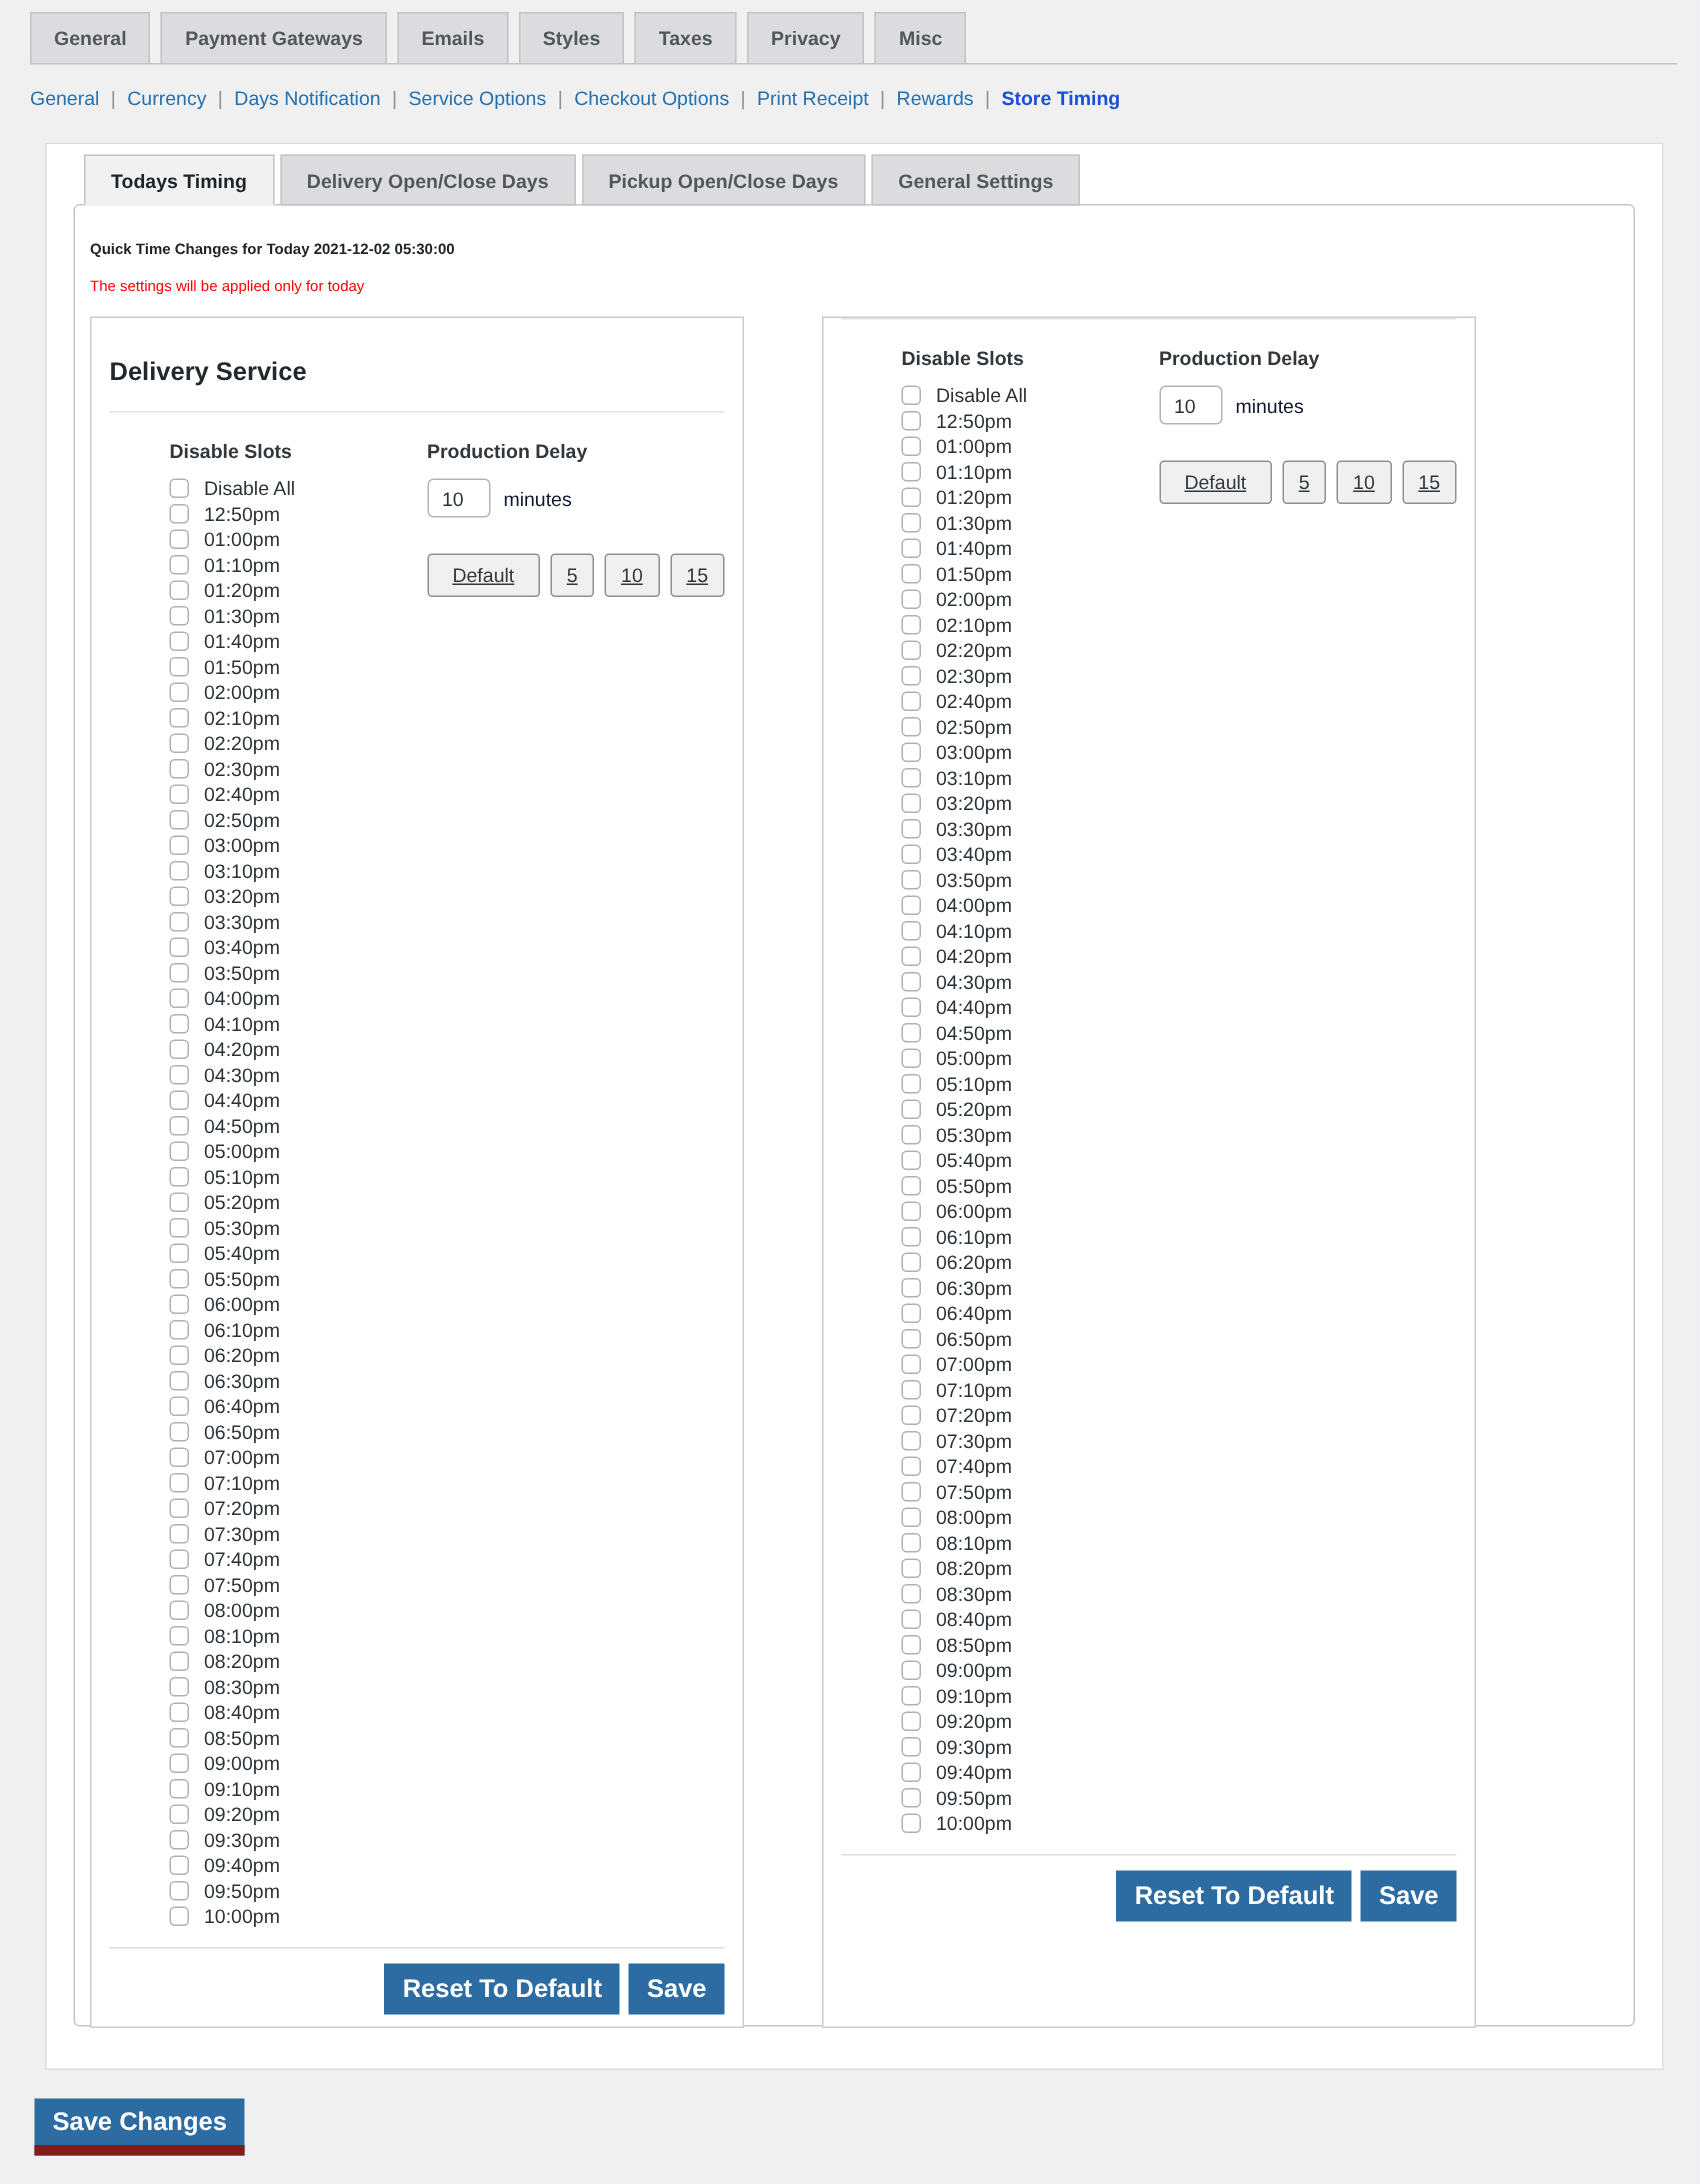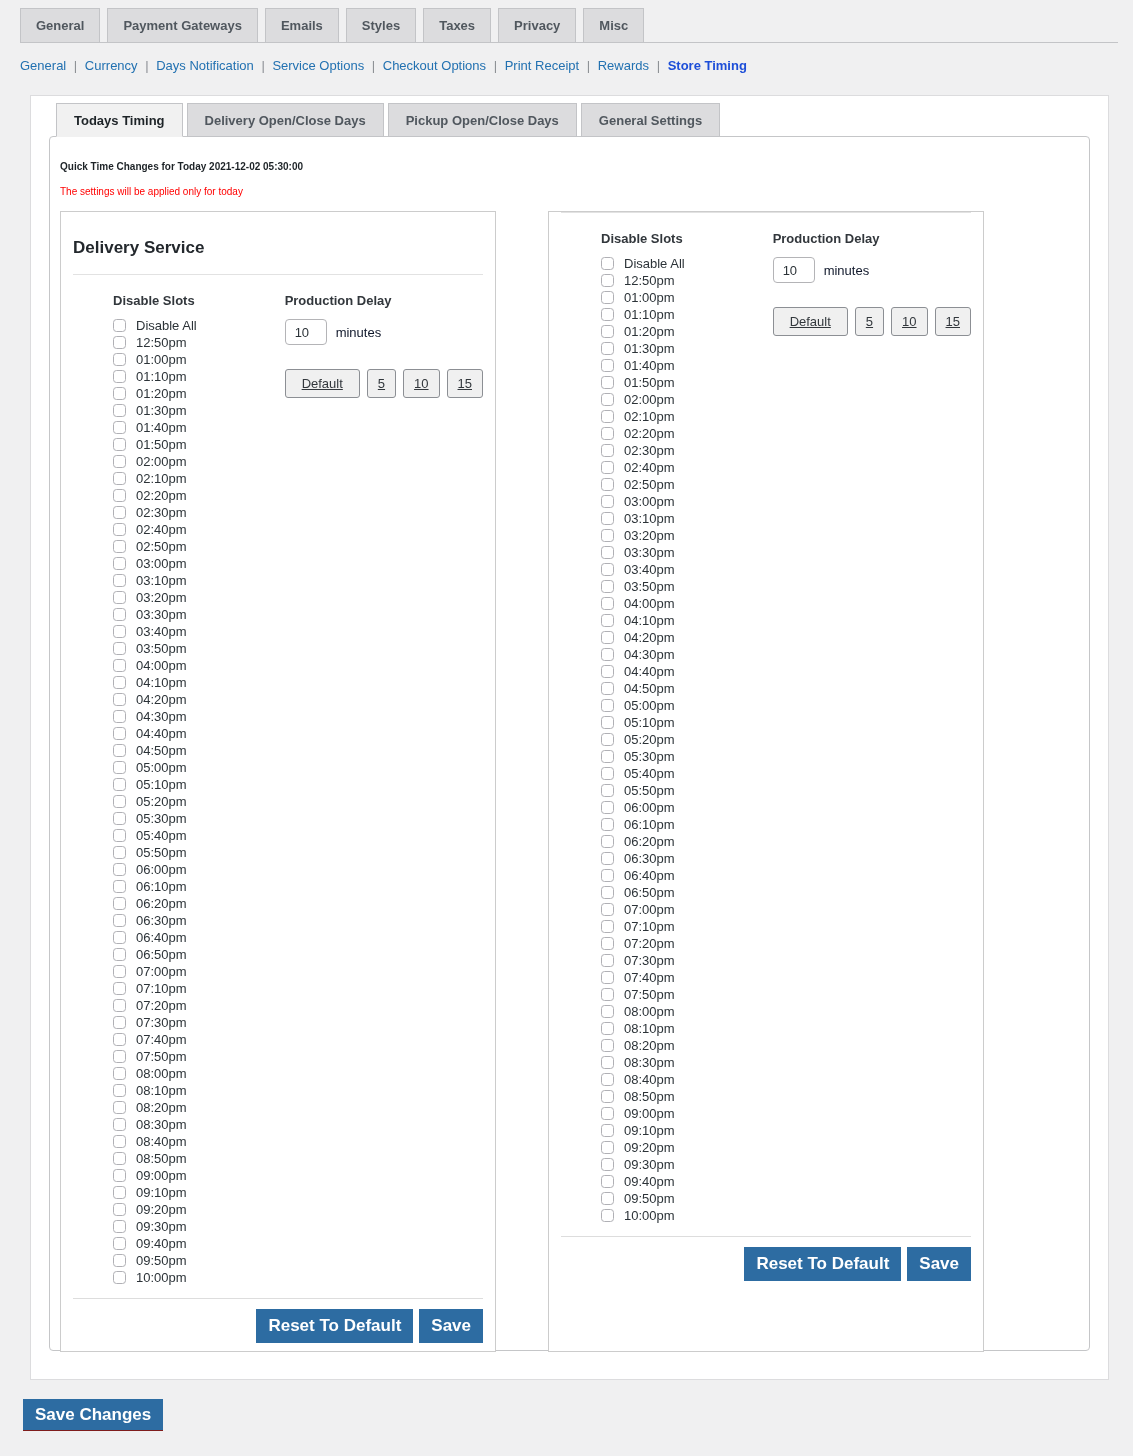"Save Changes" .save-changes { border-bottom: 1px solid #7f1d1d -> 7px solid #7f1d1d }
